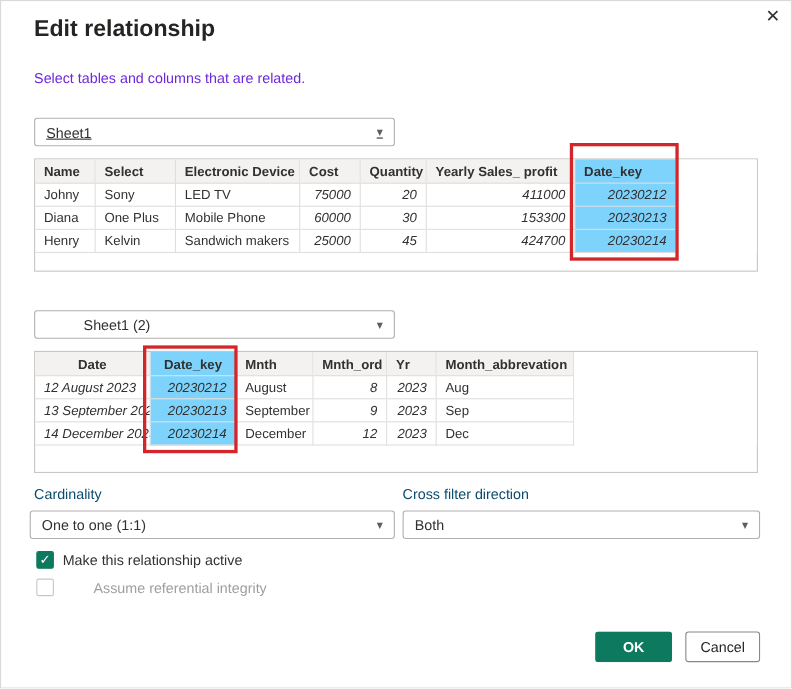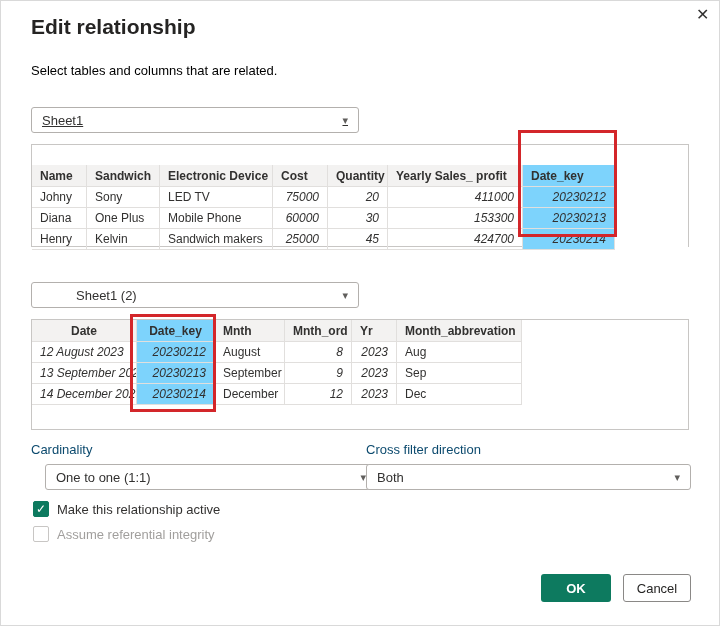"Select tables and columns that" .subtitle { color: #000000 -> #6d28d9 }
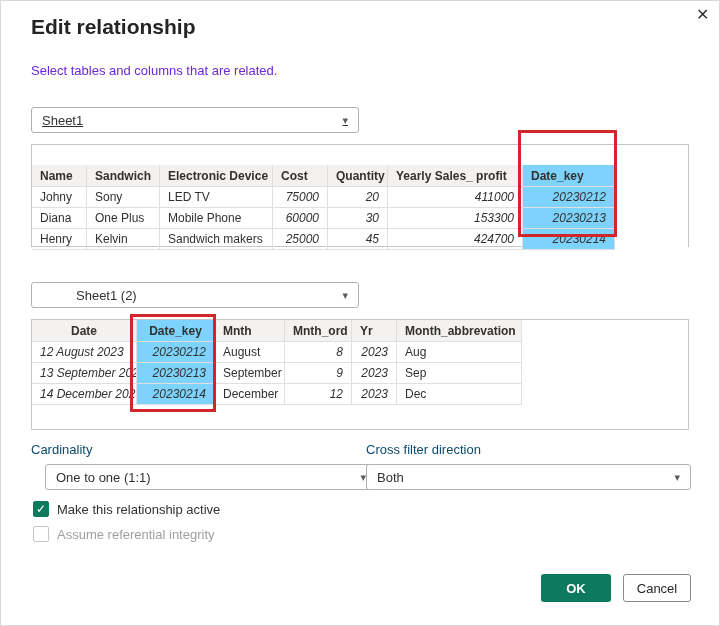"Name" .g1 { margin-top: 20px -> none }
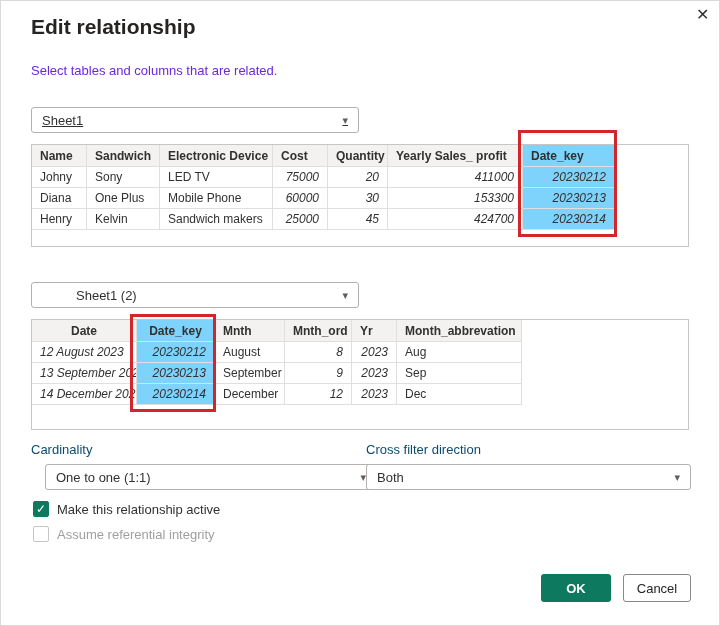"Sandwich" div.c { text: Sandwich -> Select }
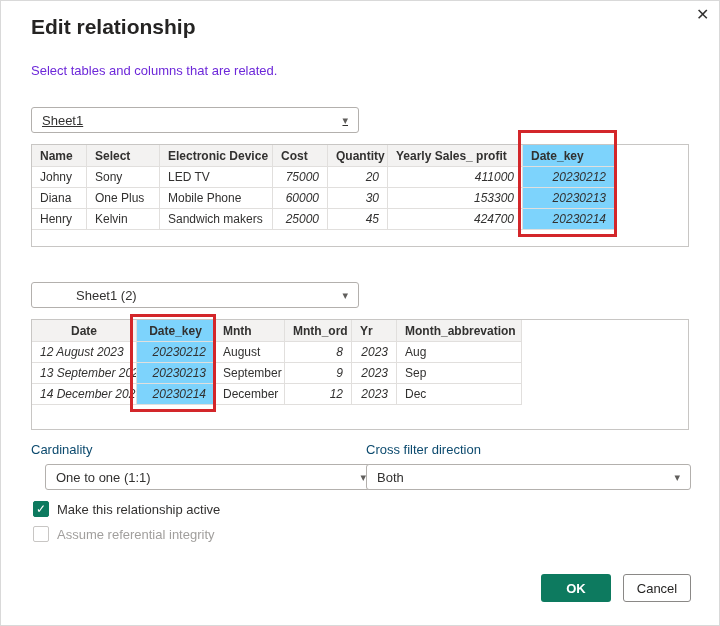"One to one (1:1)" div.dd { left: 44px -> 26px }
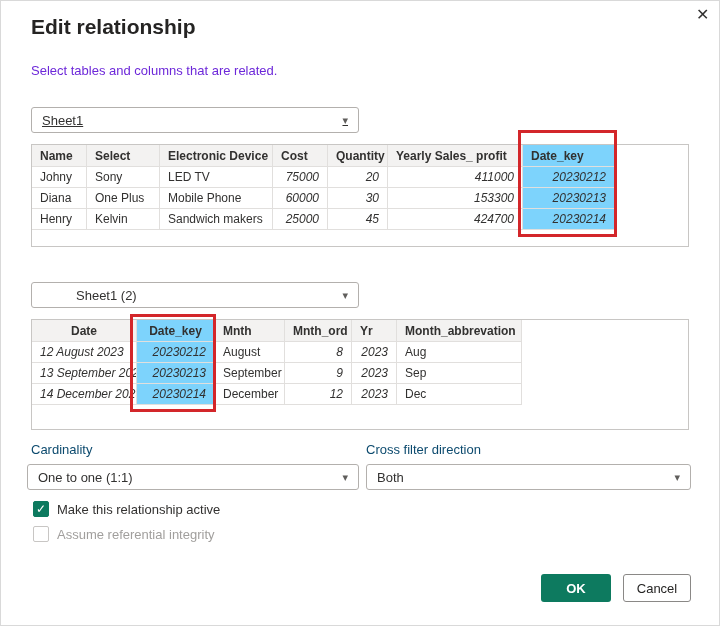"Assume referential integrity" .cb-label.disabled { margin-left: none -> 28px }
